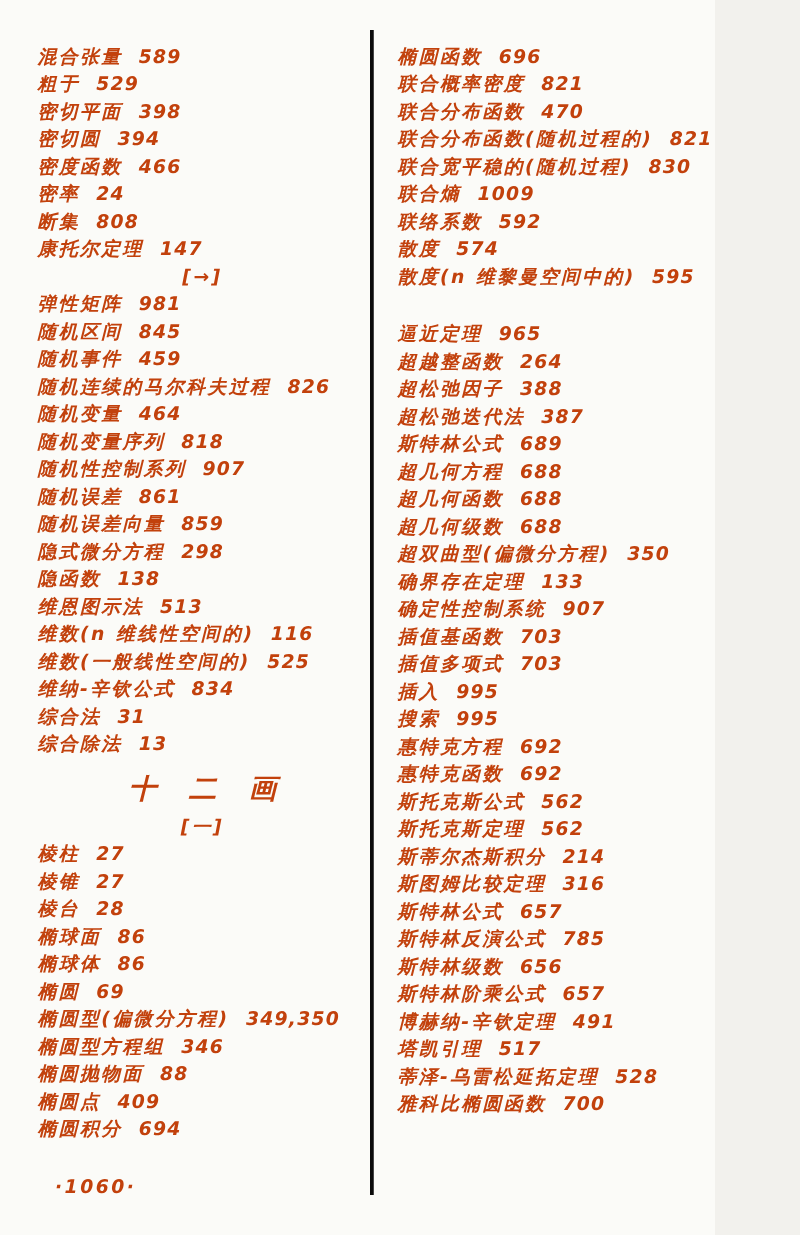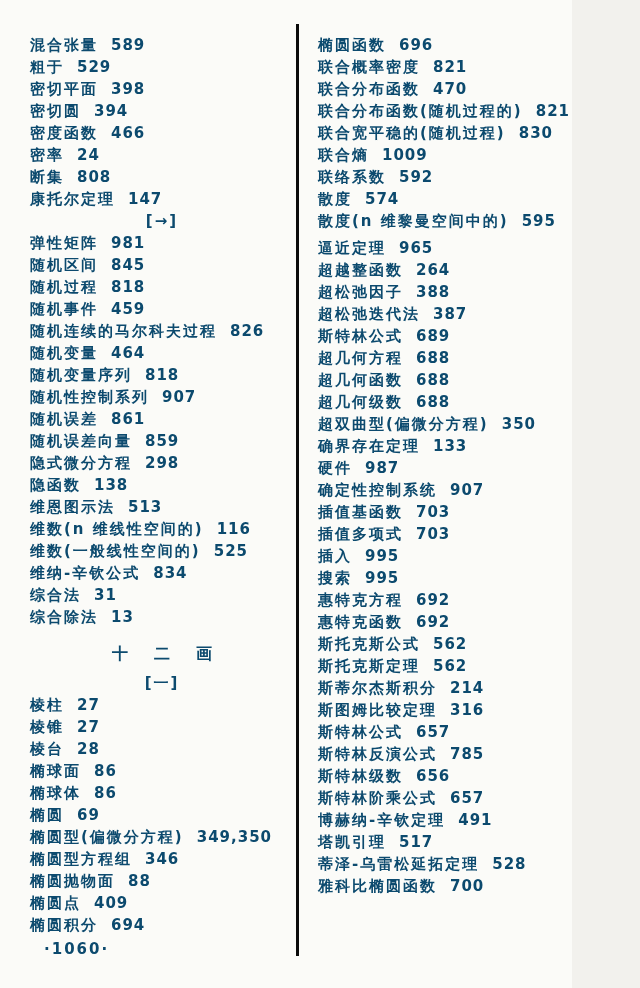"混合张量 589" .sheet { color: #0c4a6e -> #c2410c; font-style: none -> italic }
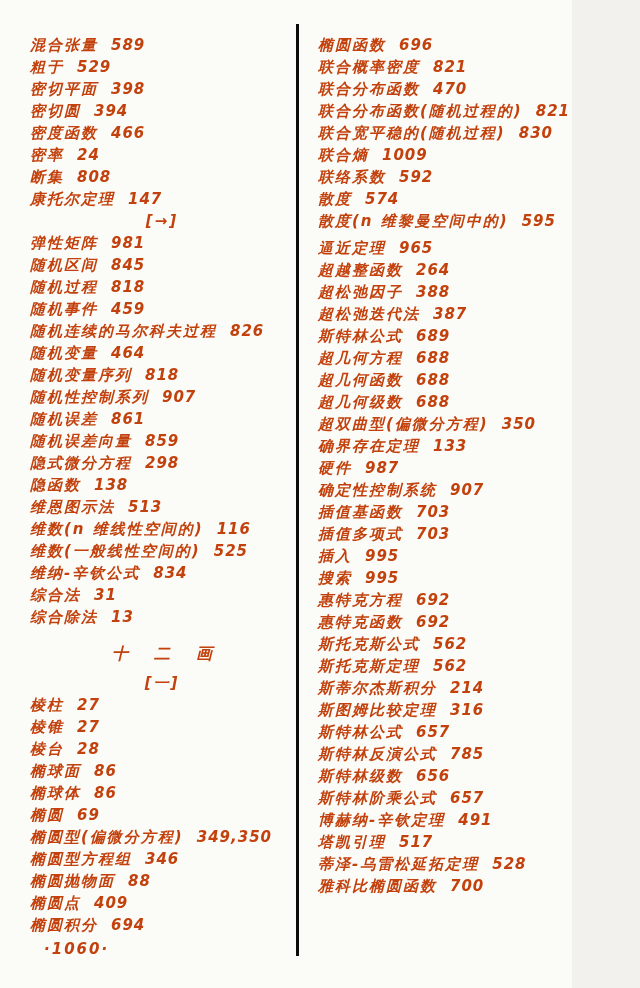"散度(n 维黎曼空间中的) 595" .gap-after { margin-bottom: 5px -> 24px }
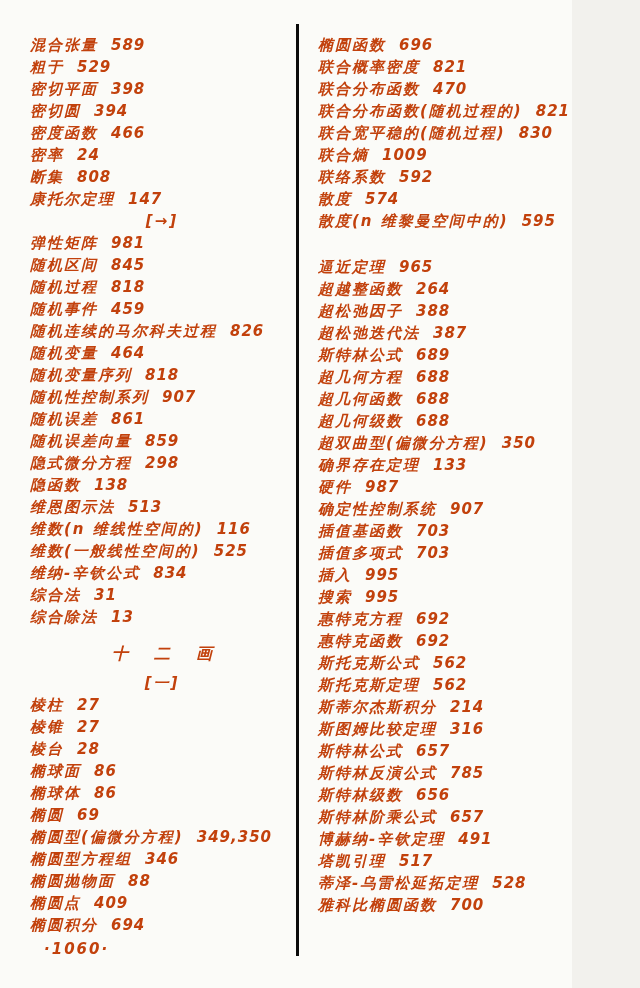"随机过程 818" div.row { html: <div><span>随机过程</span><span>818</span></div> -> none }
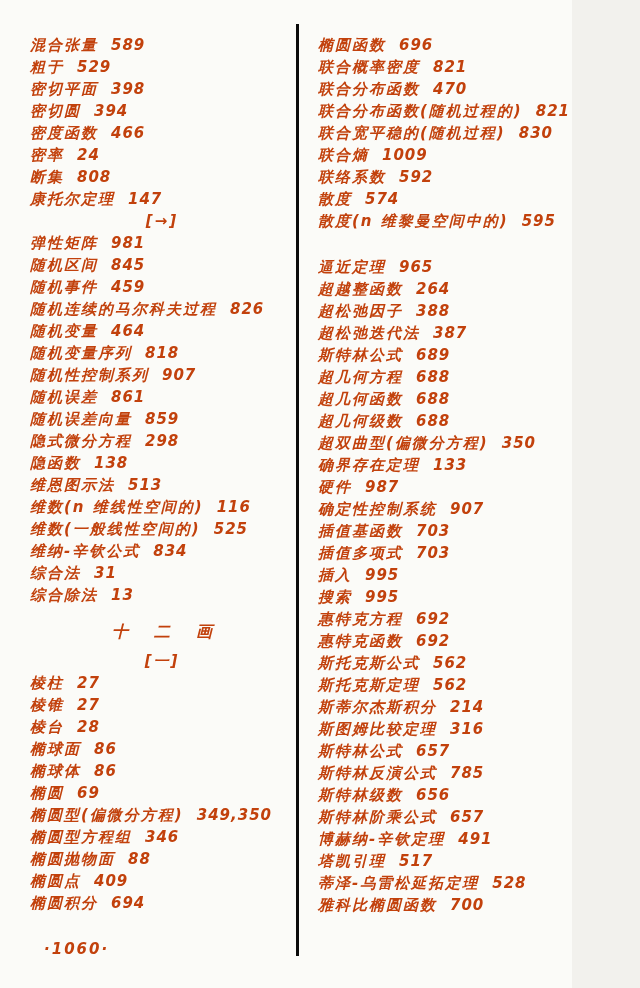"硬件 987" div.row { html: <div><span>硬件</span><span>987</span></div> -> none }
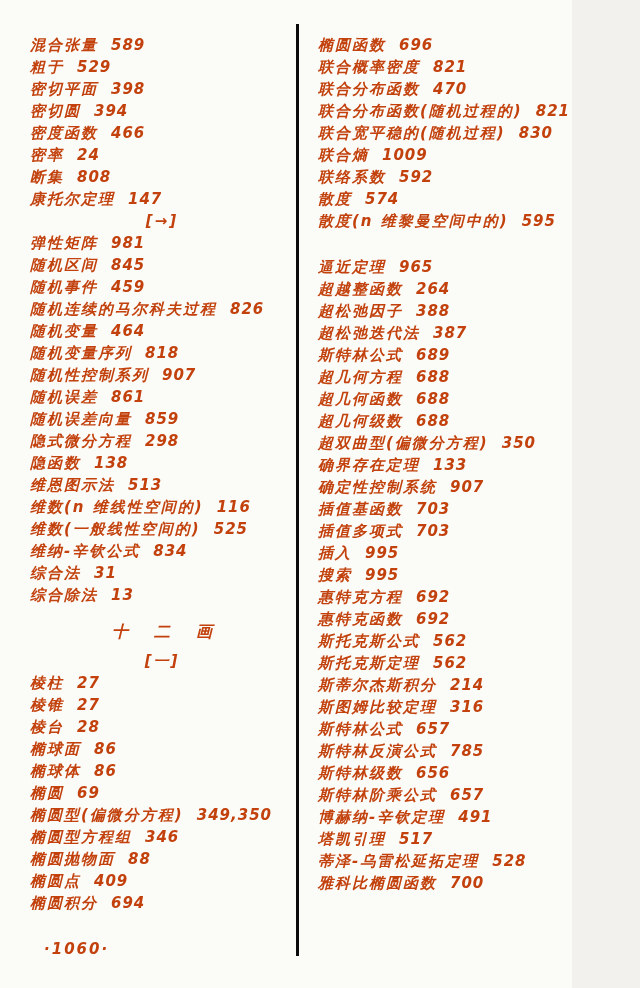"十二画" .heading { font-size: 16px -> 22px }
